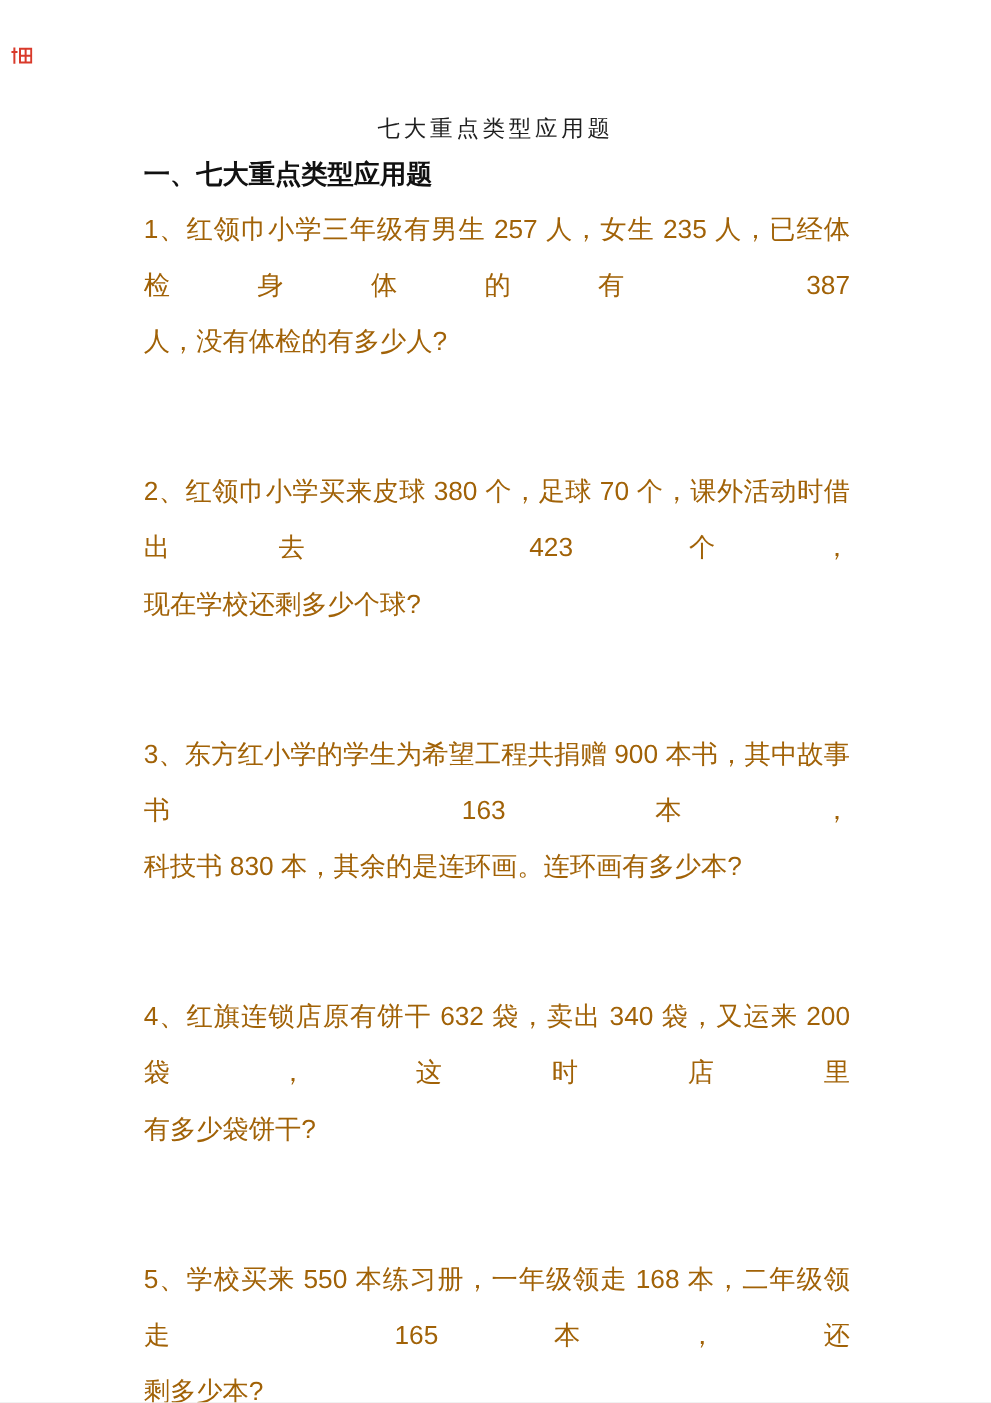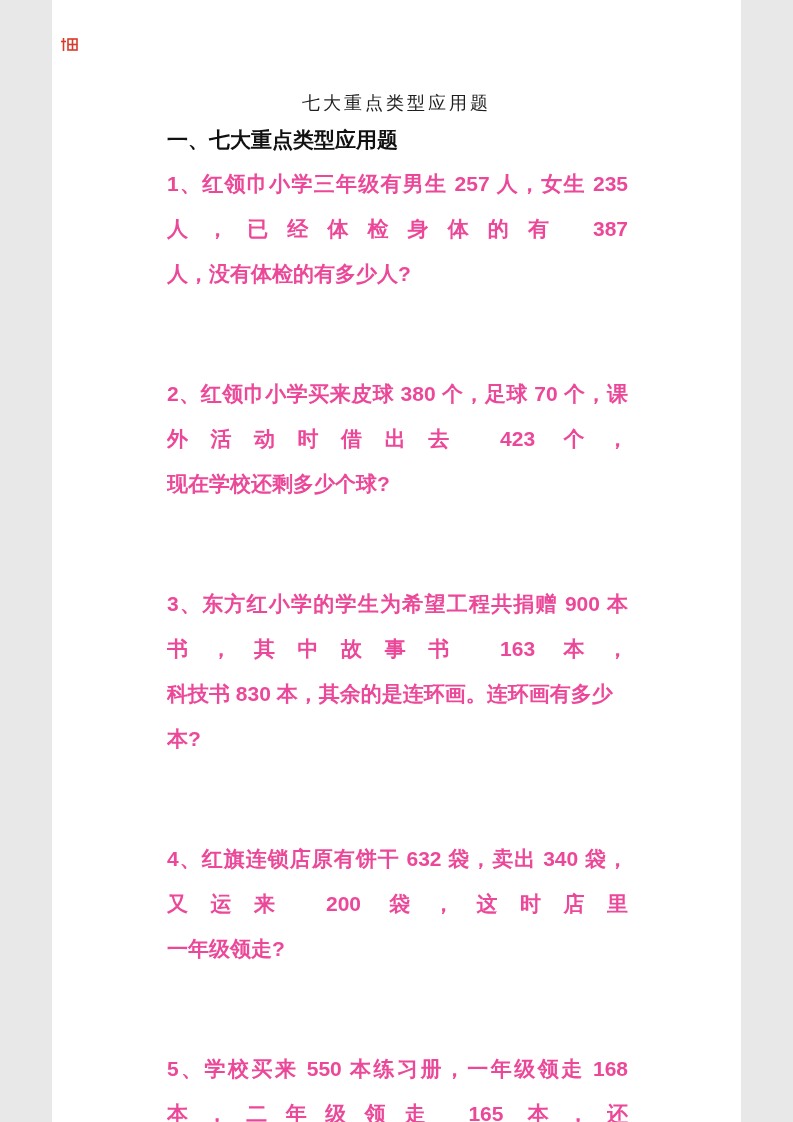"七大重点类型应用题" .page { width: 689px -> 793px }
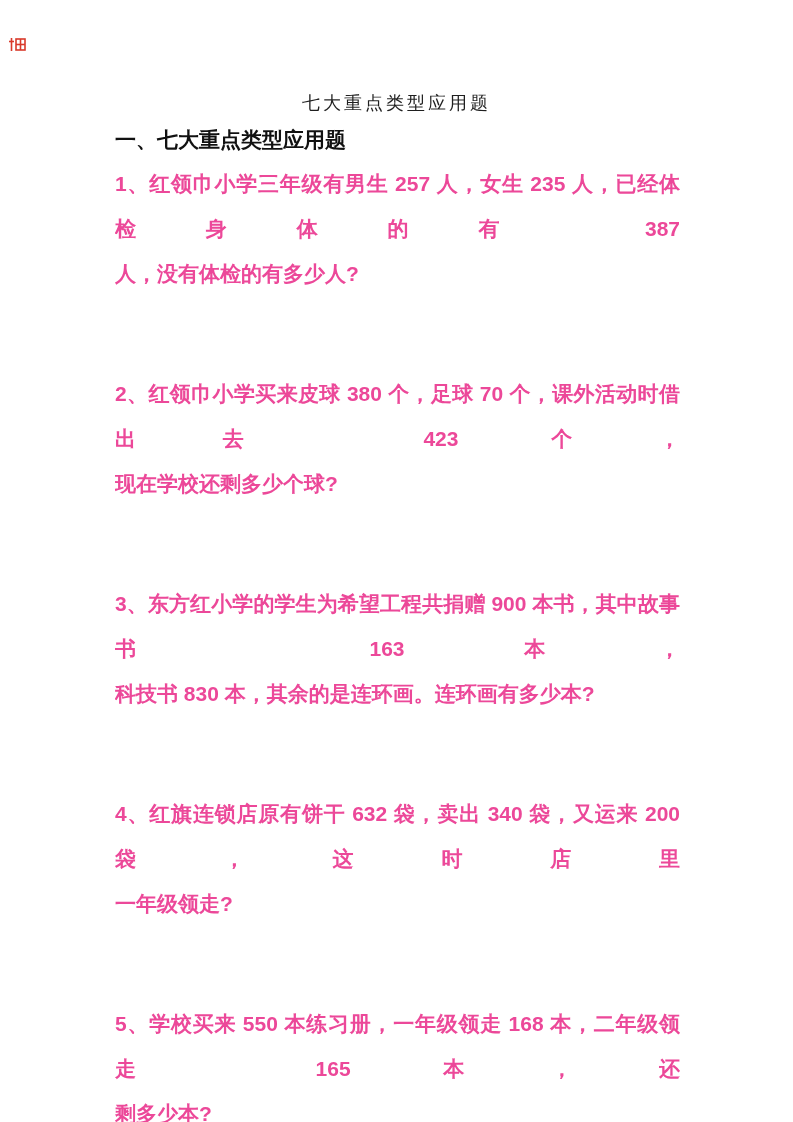"1、红领巾小学三年级有男生 257 人，女生 235 人，已经体检身体的有" .problem { color: #ec4899 -> #a16207; font-weight: 700 -> 400 }
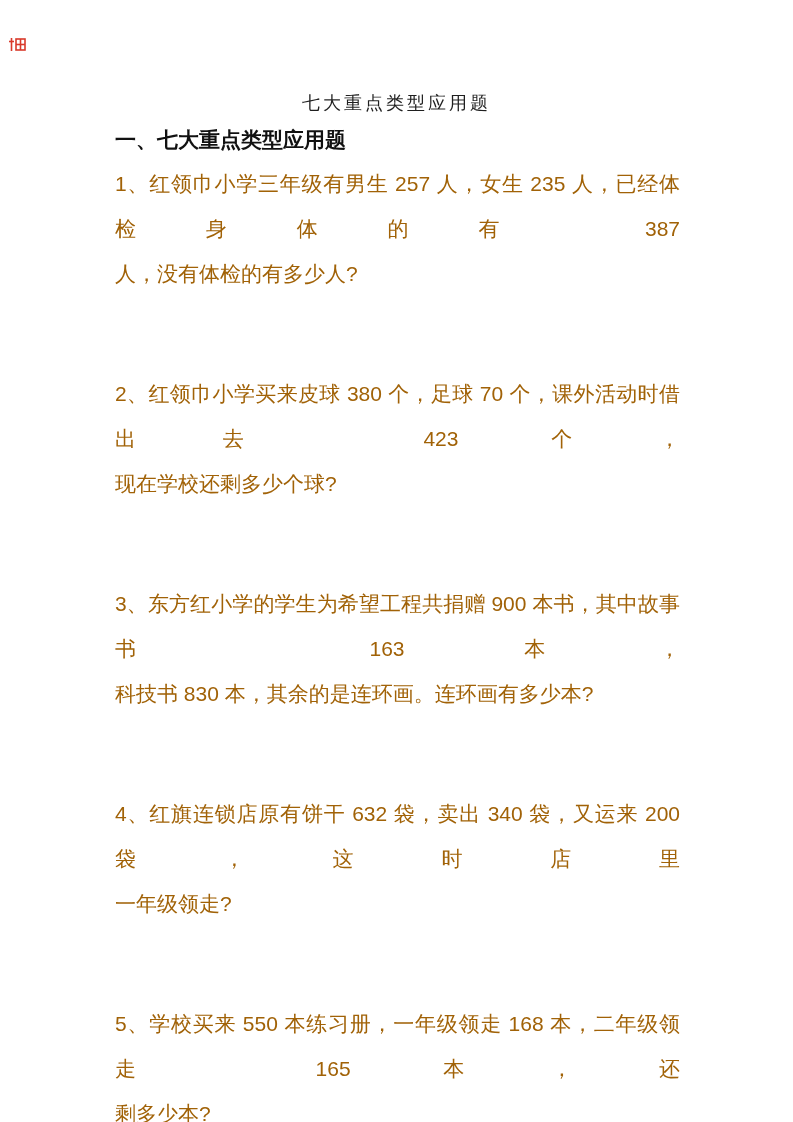"一年级领走?" div.line { text: 一年级领走 -> 有多少袋饼干 }
